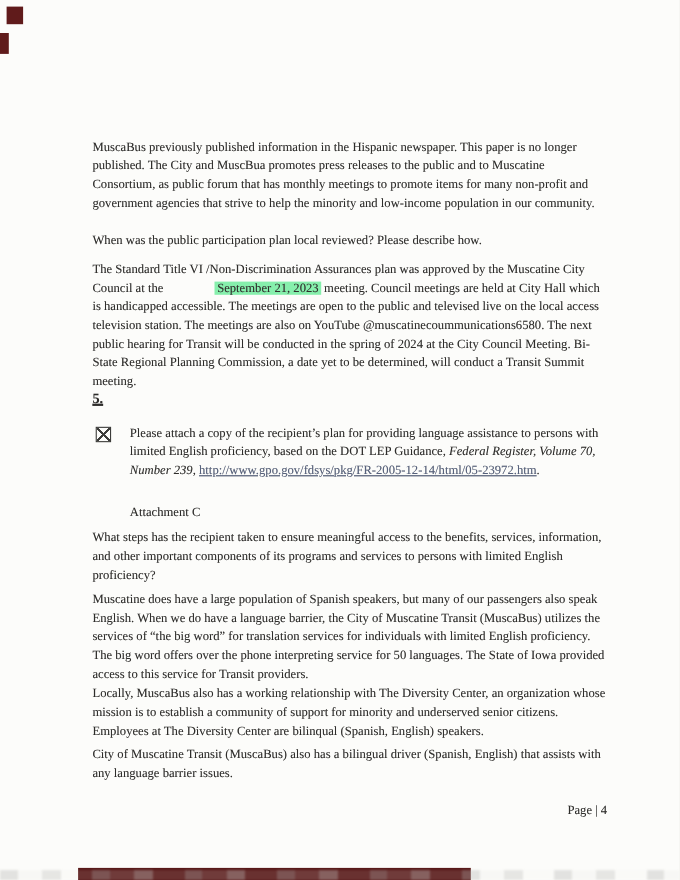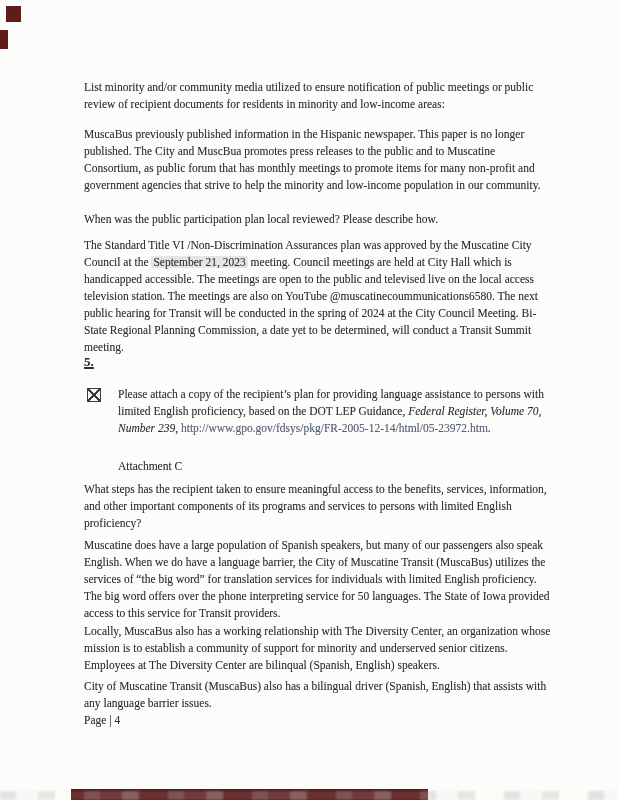"List minority and/or community media" div.block { html: <div>List minority and/or community media utilized to ensure notification of public meetings or public review of recipient documents for residents in minority and low-income areas:</div> -> none }
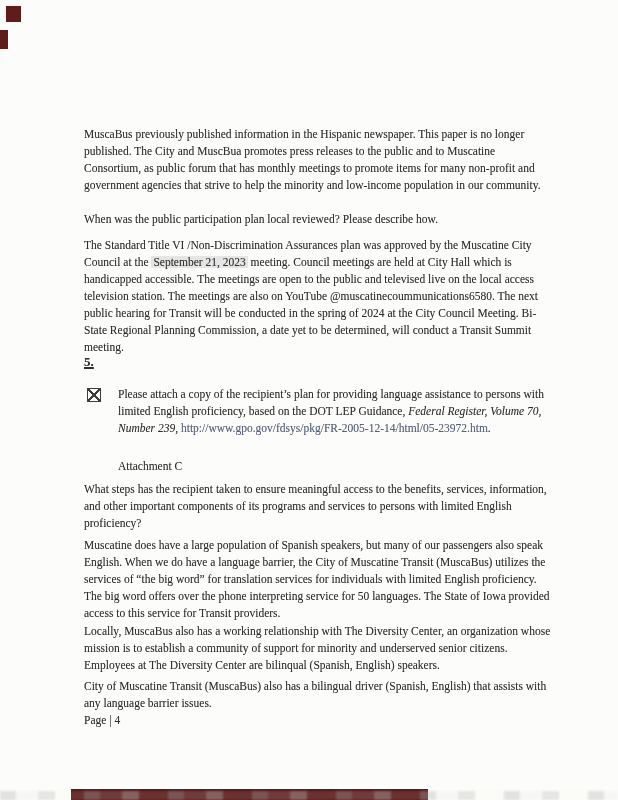"September 21, 2023" .hl { background: #e5e5e5 -> #86efac; margin-left: none -> 44px }
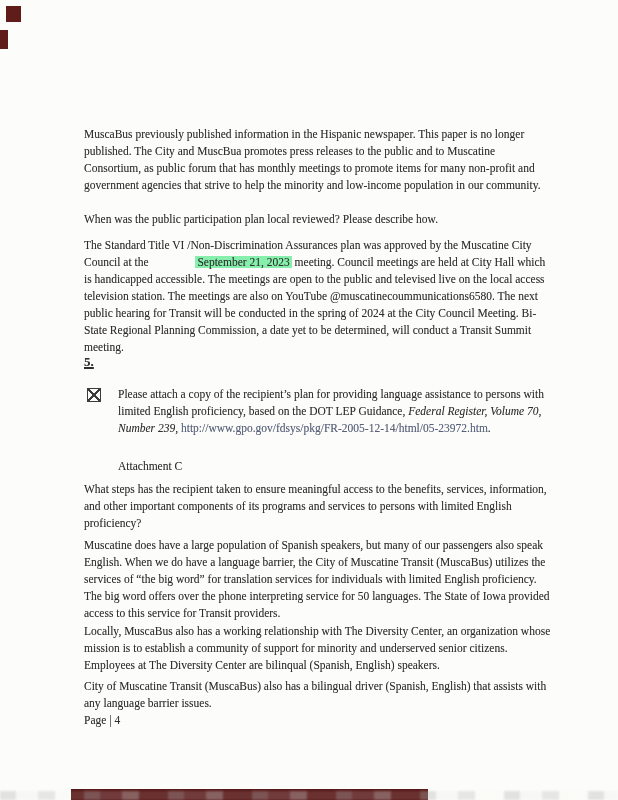"http://www.gpo.gov/fdsys/pkg/FR-2005-12-" .lnk { text-decoration: none -> underline }
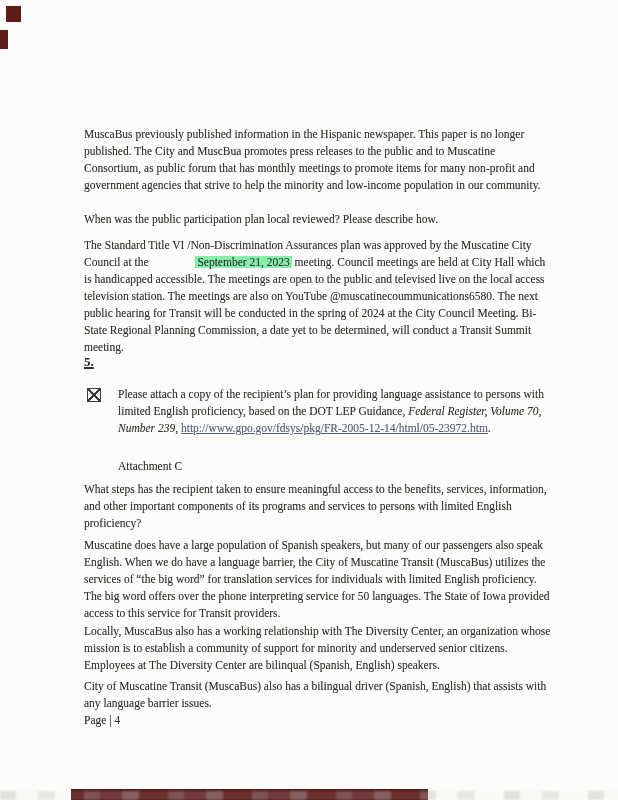"Page | 4" .footer { margin-top: none -> 17px; text-align: none -> right }
